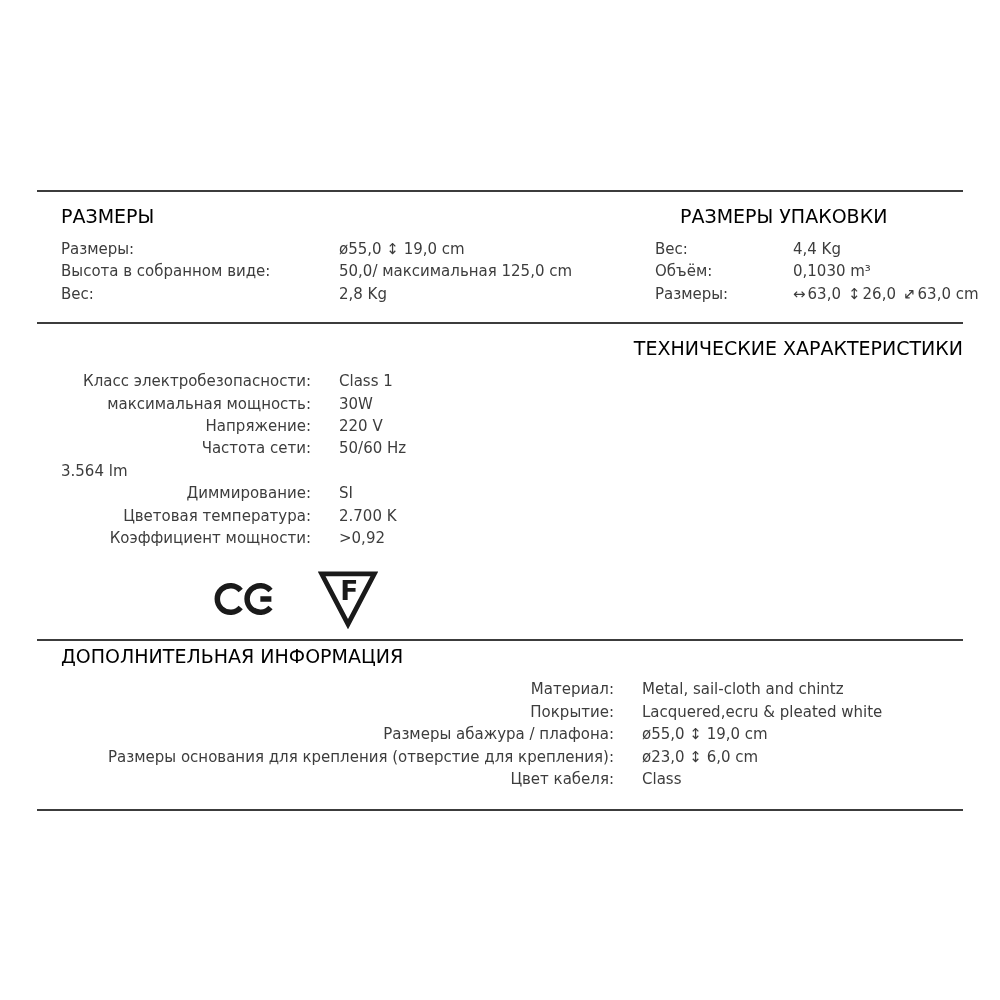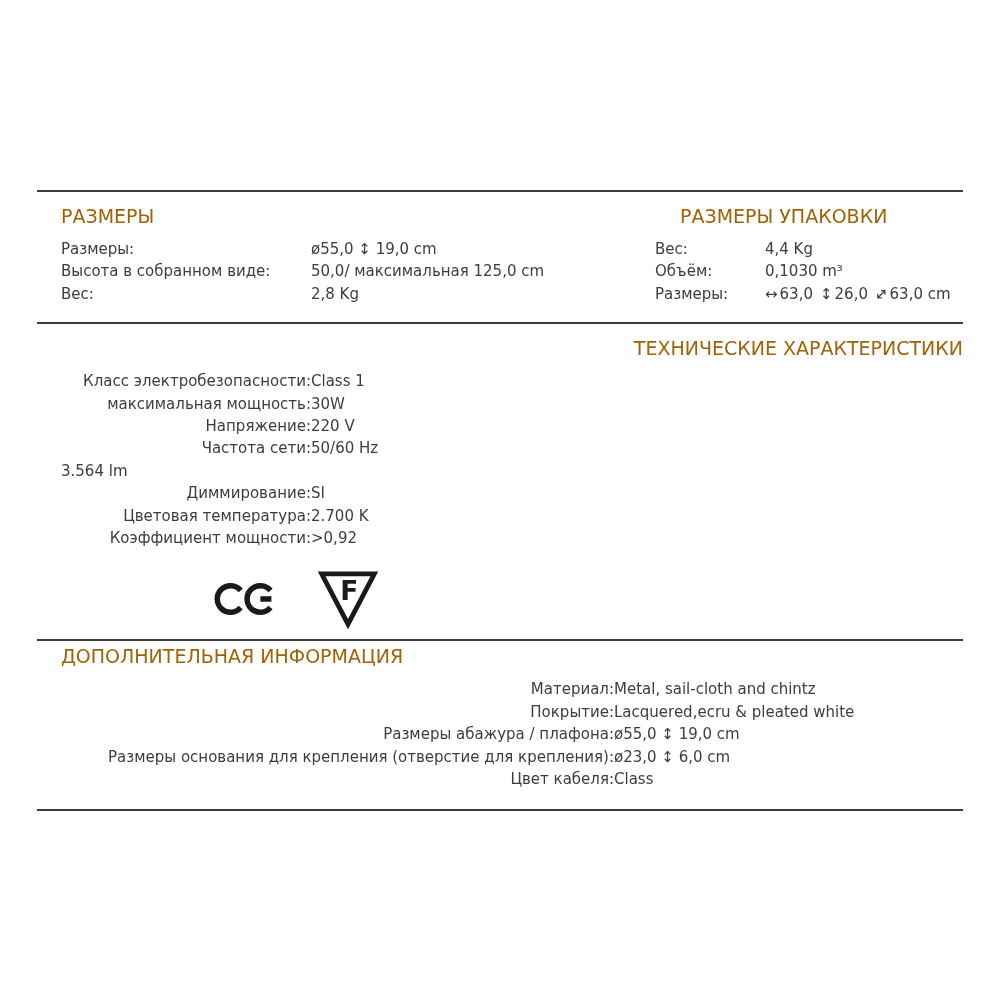"РАЗМЕРЫ" .sec-title { color: #a16207 -> #000000 }
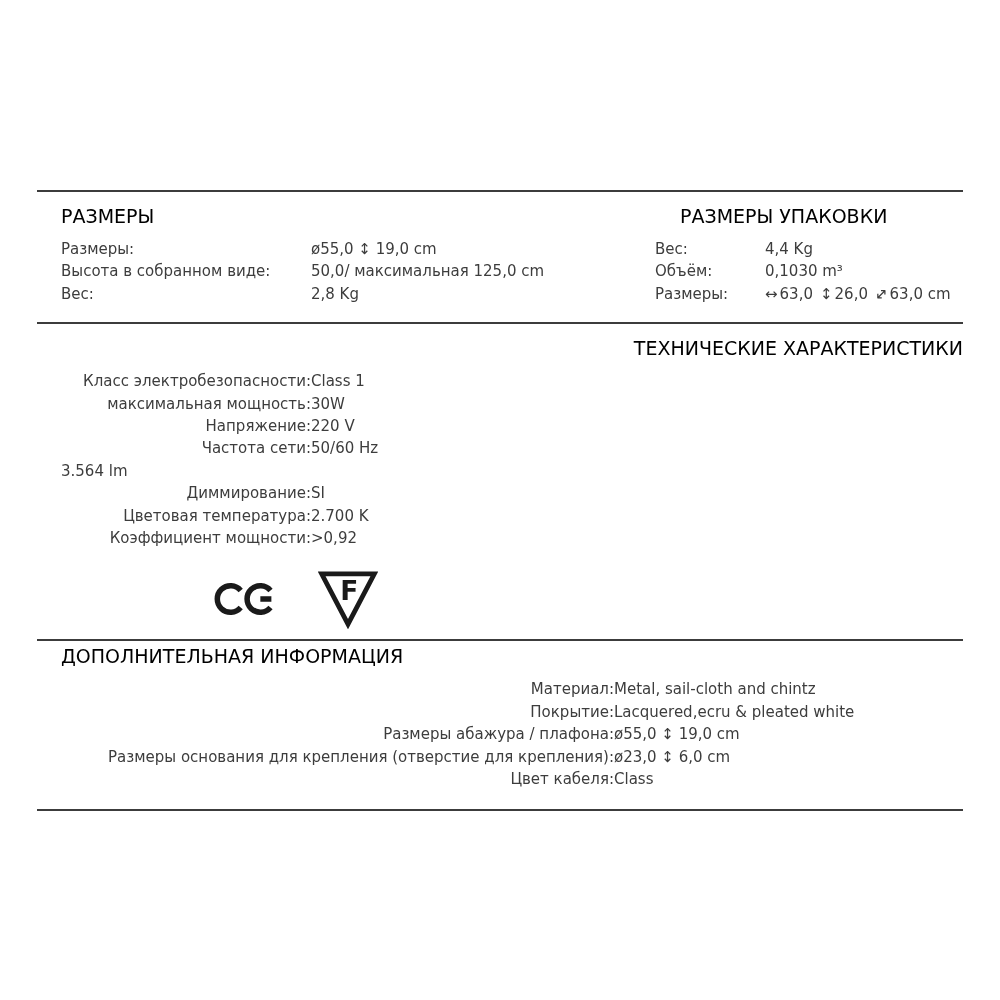"Размеры:" .row { gap: none -> 28px }
